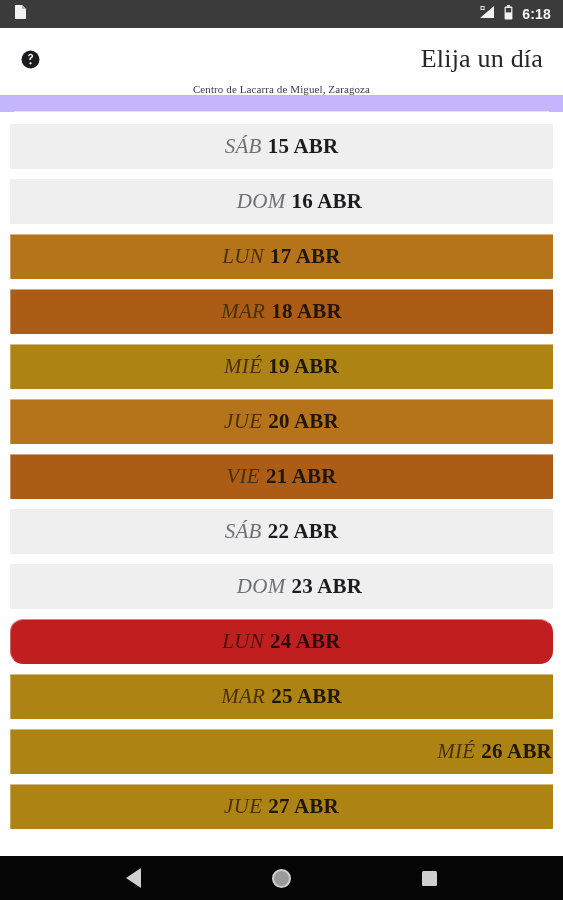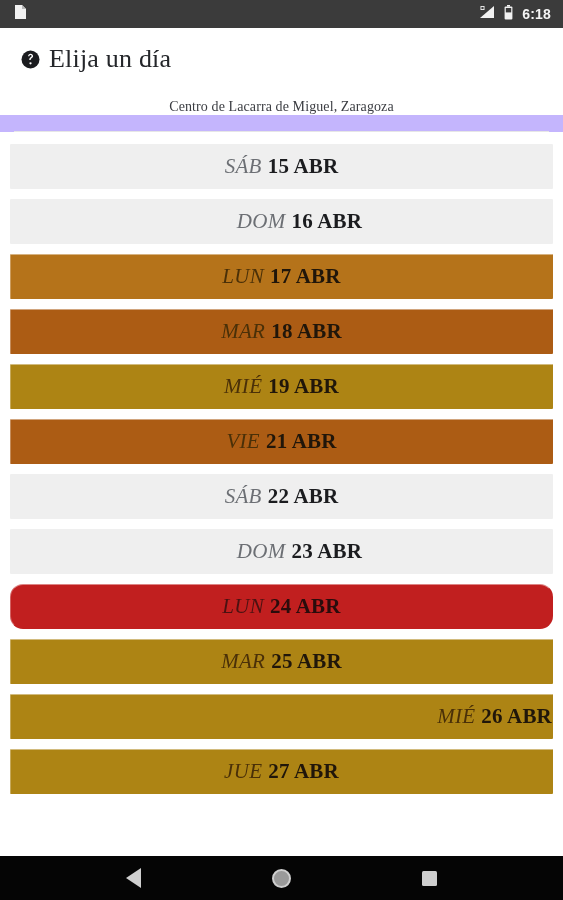"Elija un día" .title-row { gap: 9px -> 15px; justify-content: flex-start -> space-between }
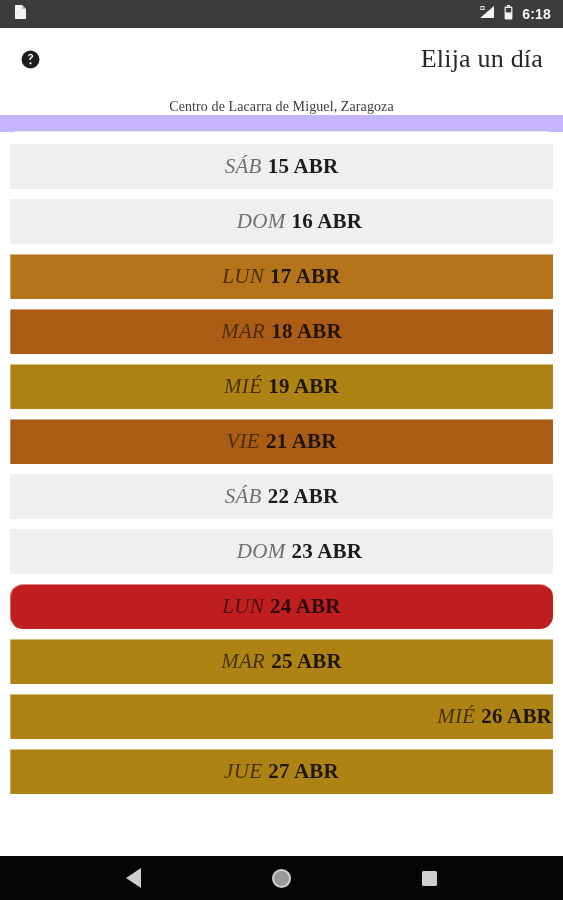"Centro de Lacarra de Miguel," .page-subtitle { font-size: 14px -> 11px; margin-top: 25px -> 9px }
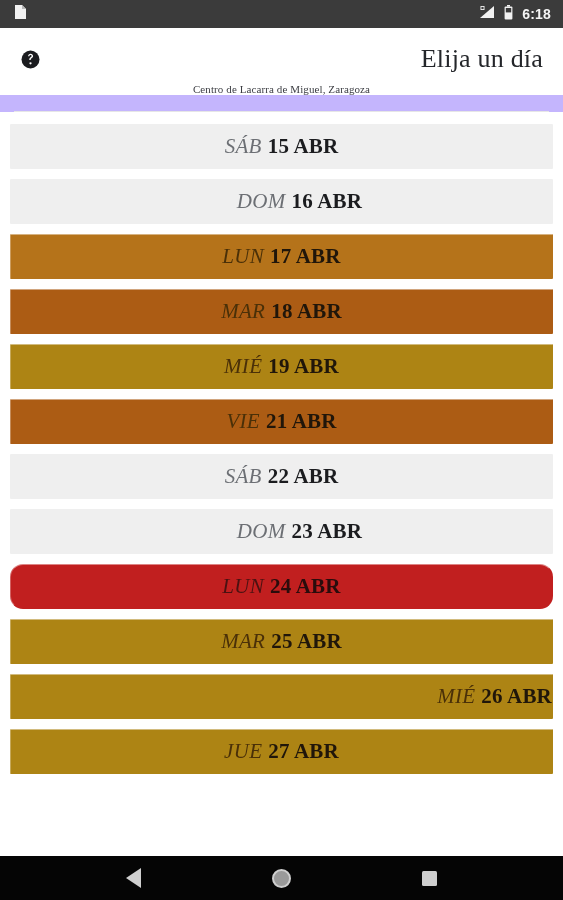"JUE 20 ABR" div.day-row { html: none -> <div> <span><span>JUE</span><span>20 ABR</span></span> </div> }
